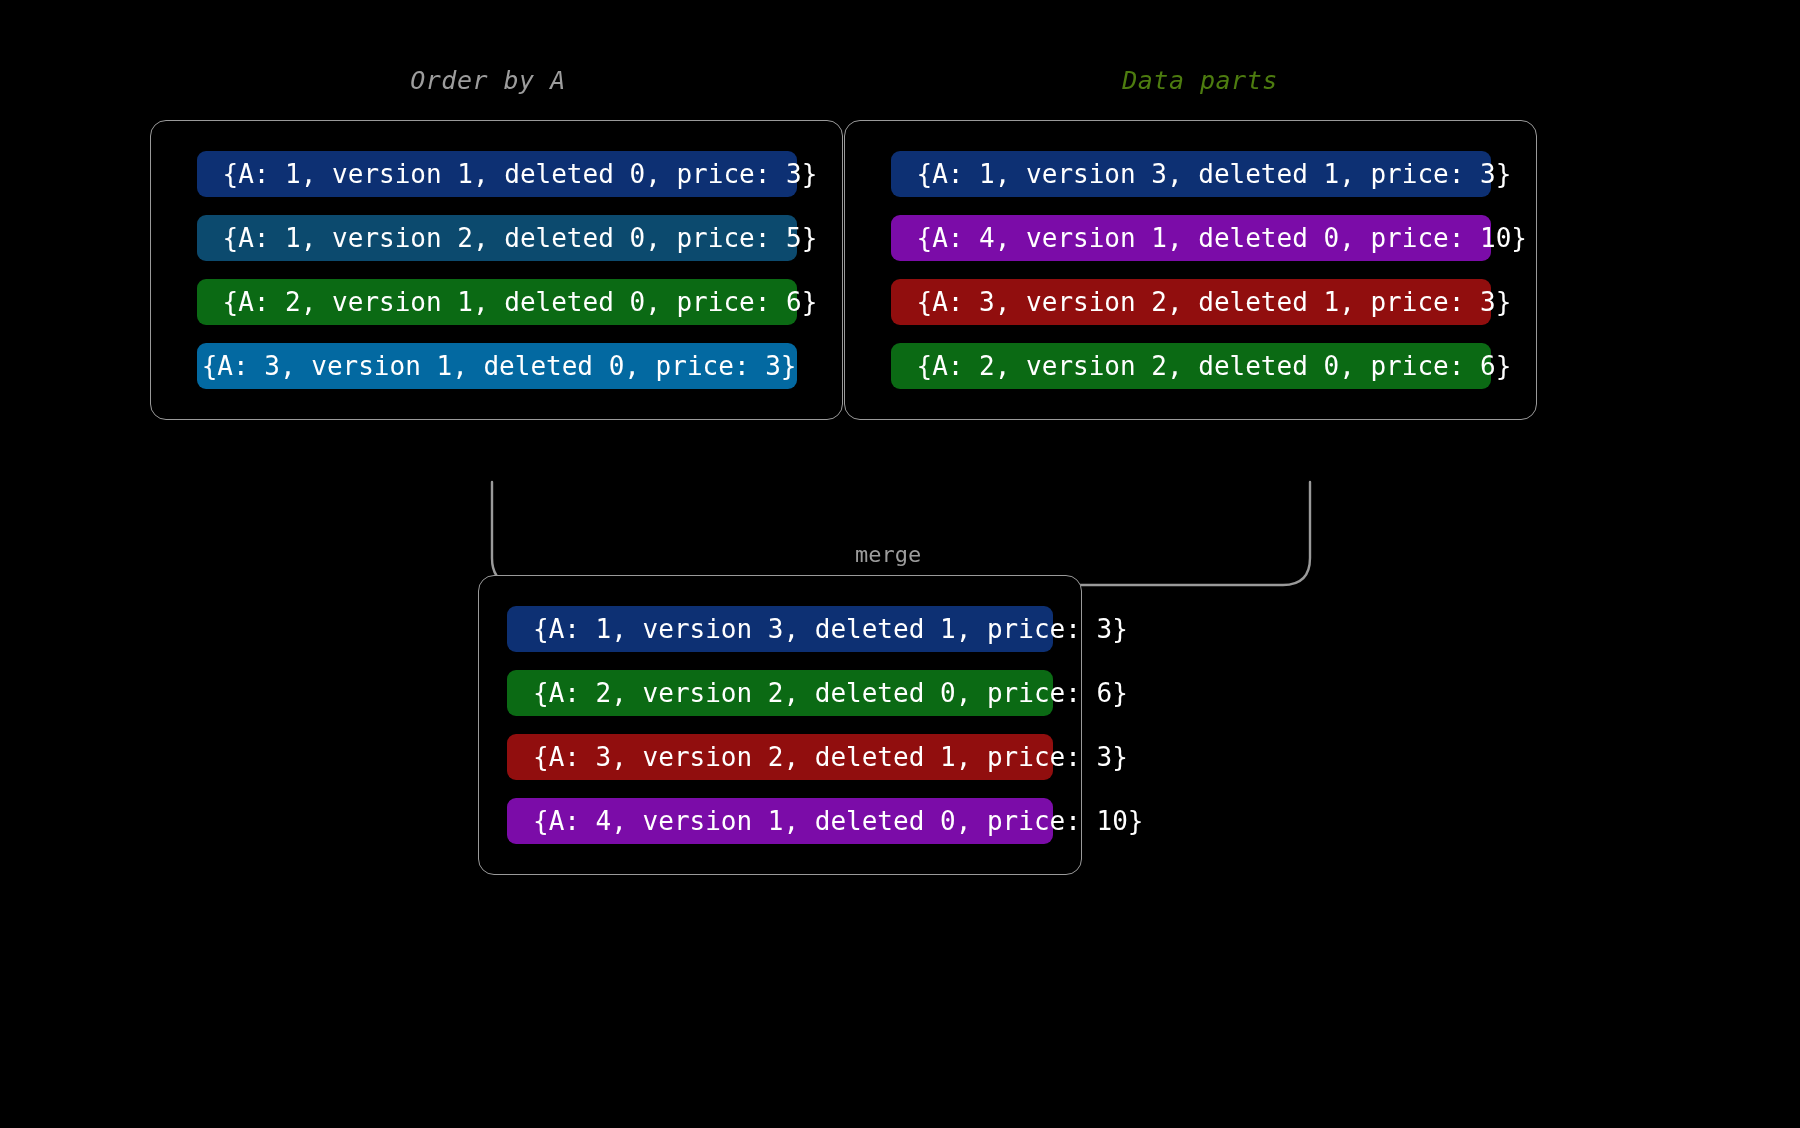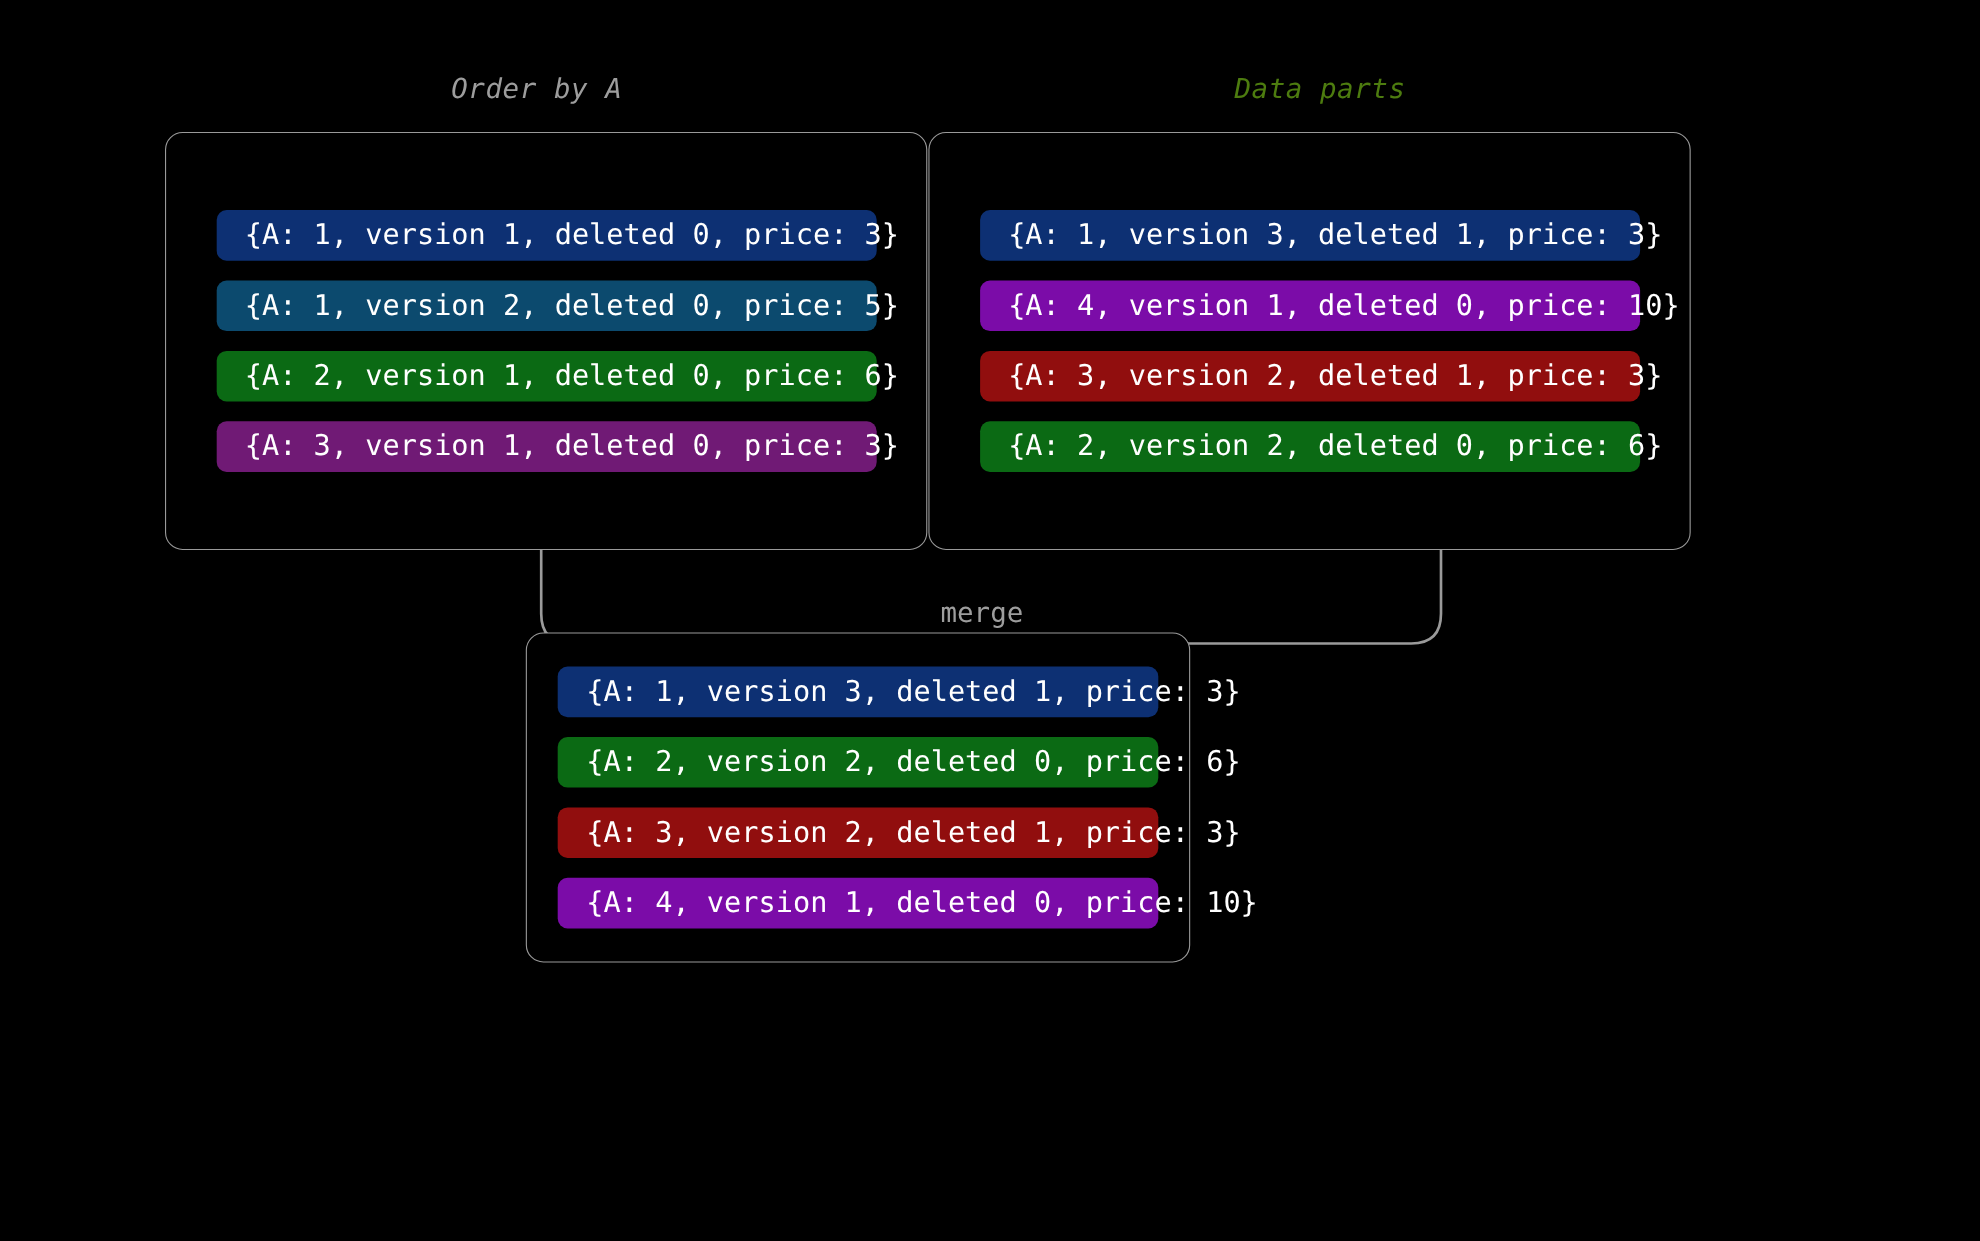"{A: 1, version 1, deleted" #group-order .panel, #group-parts .panel { height: 380px -> 300px }
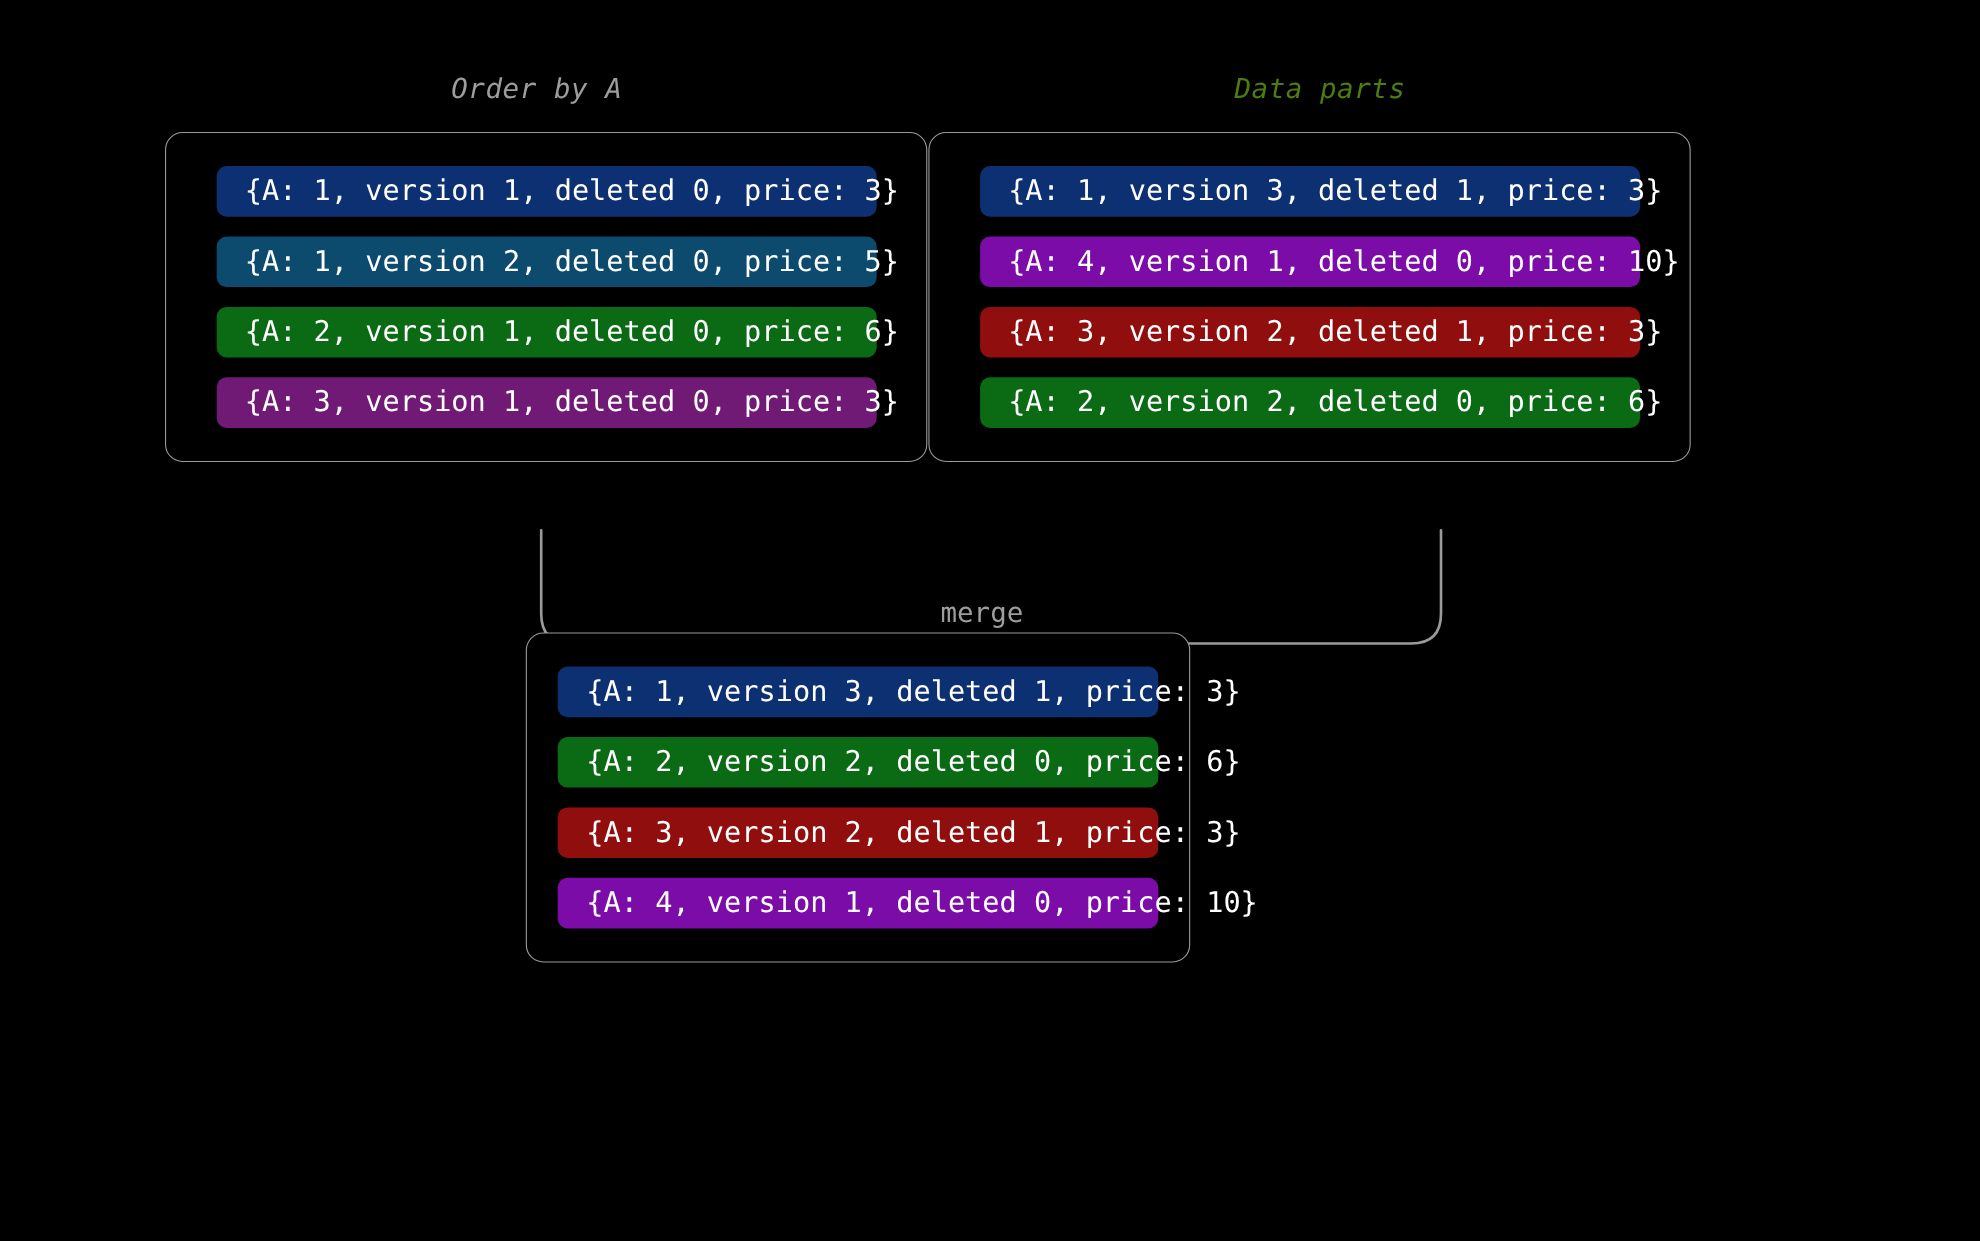"{A: 3, version 1, deleted" div.row { background: #701a75 -> #0369a1; justify-content: none -> flex-end }
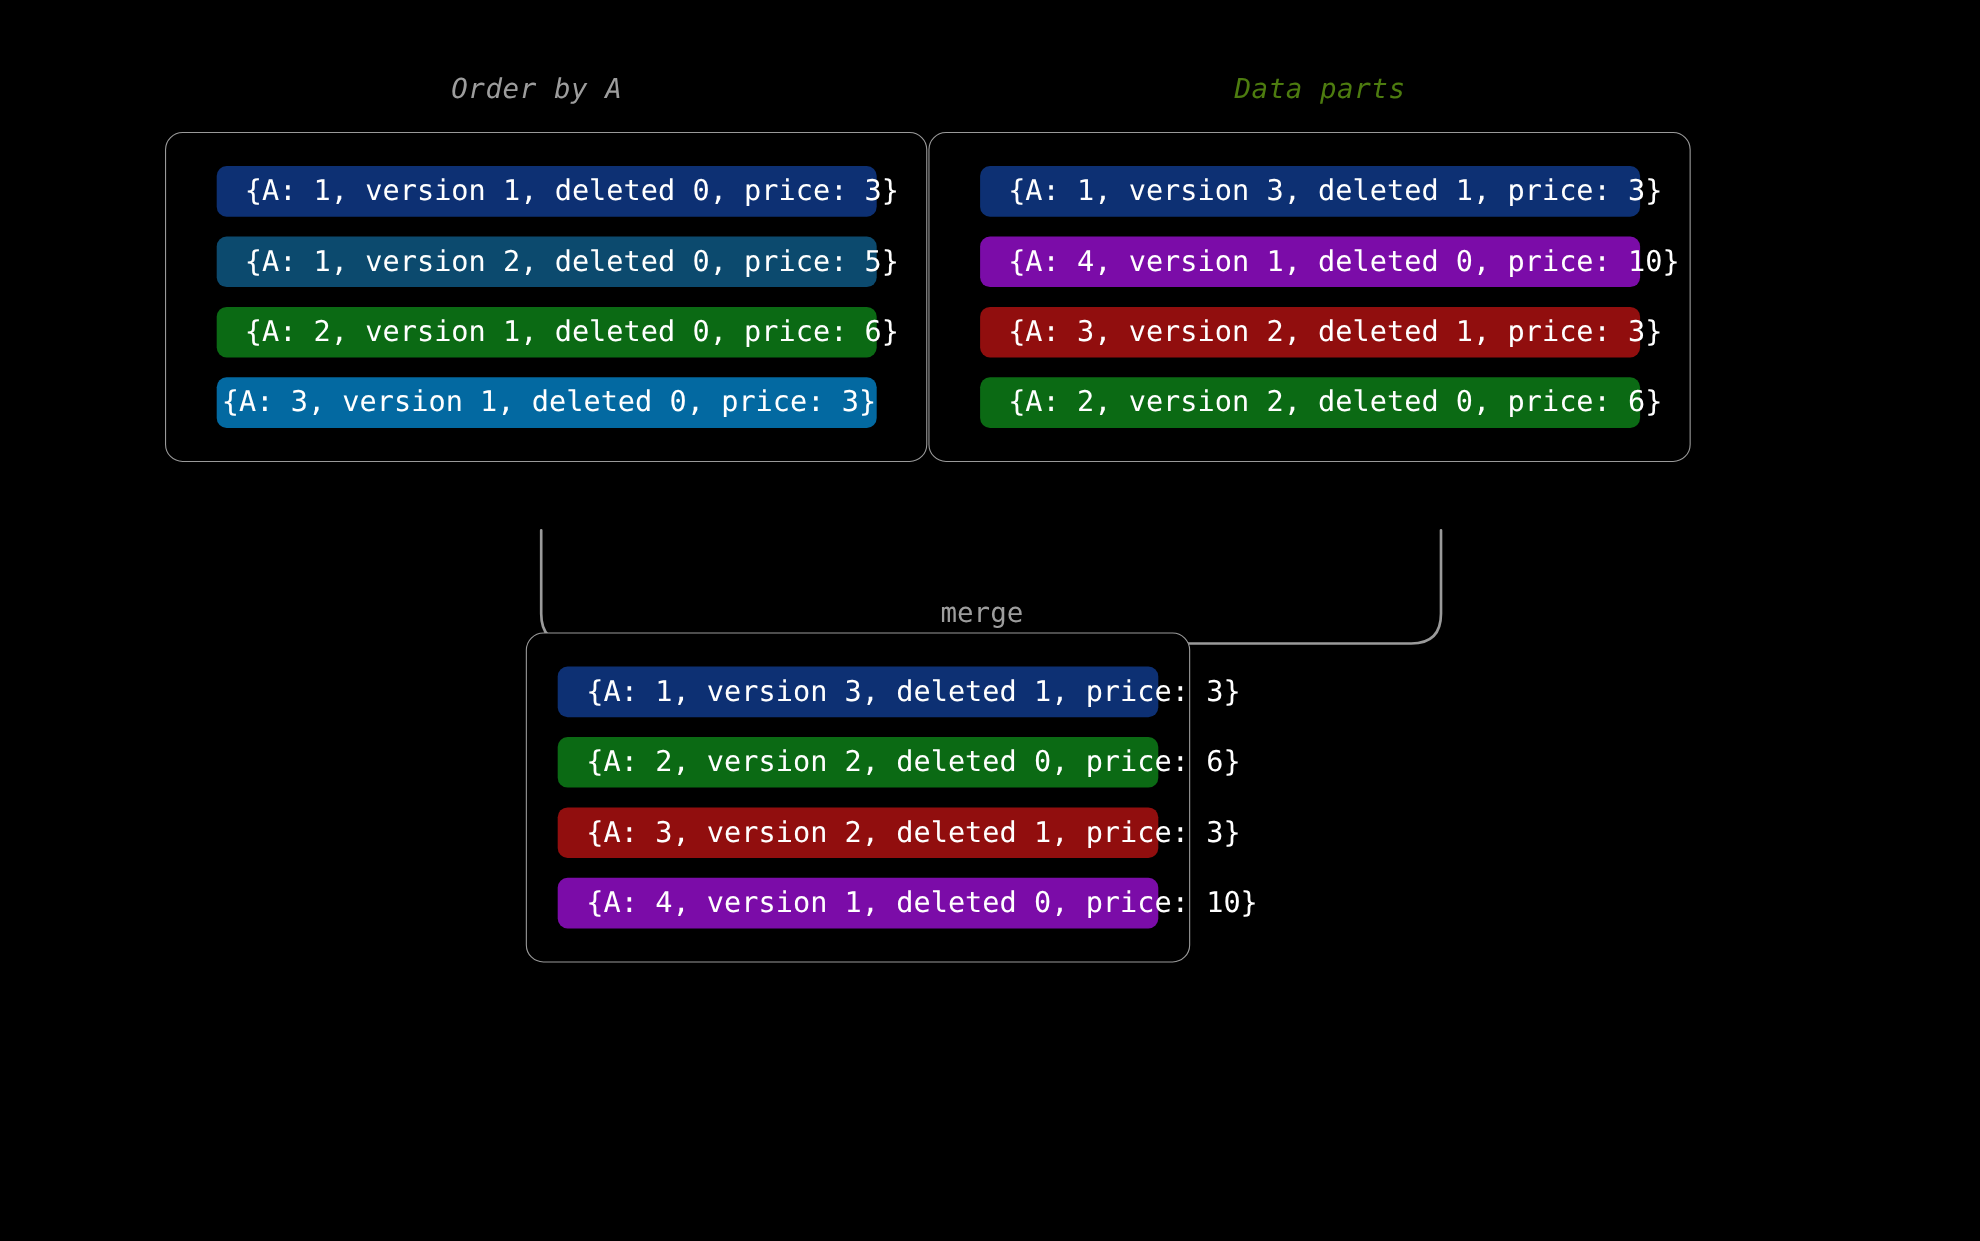"merge" #merge-label { font-size: 25px -> 22px }
